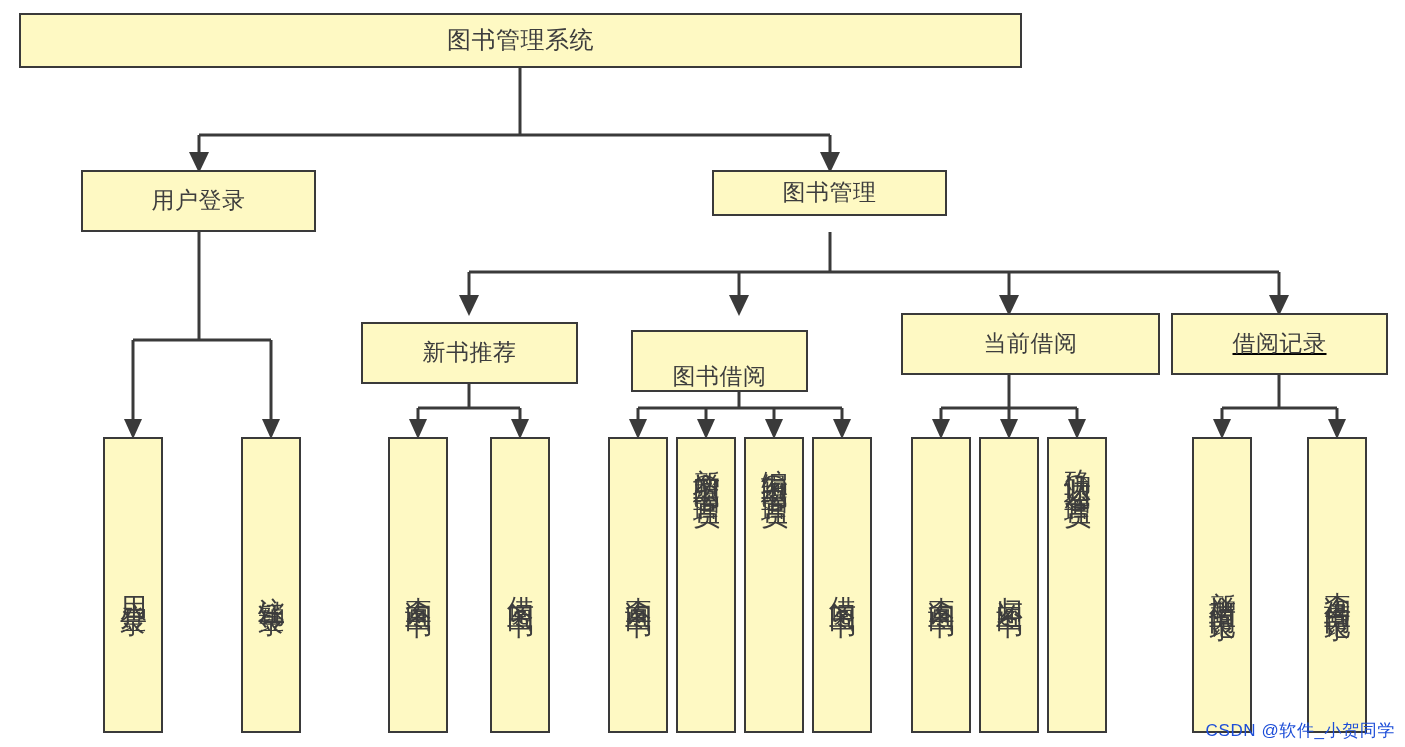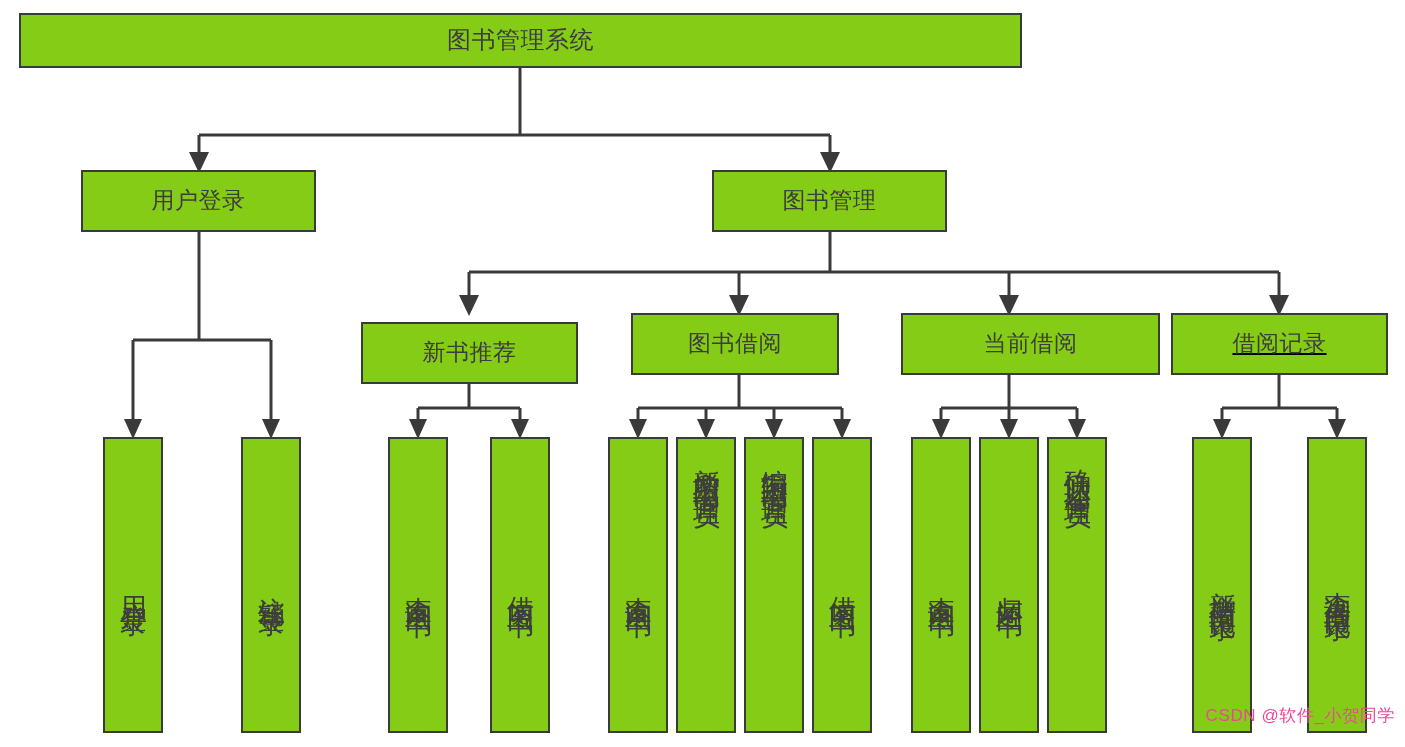"图书管理系统" .node { background: #84cc16 -> #fef9c3 }
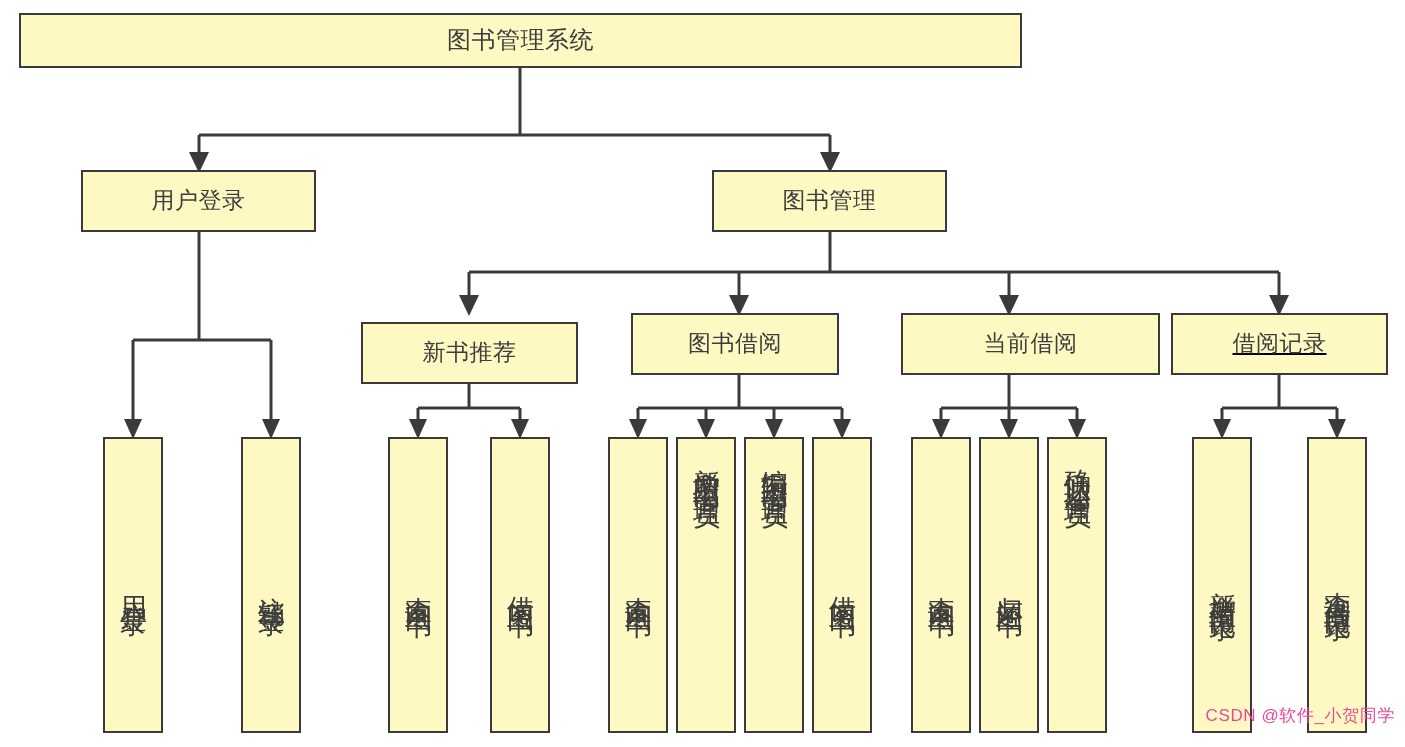"图书管理" div.node { height: 62px -> 46px }
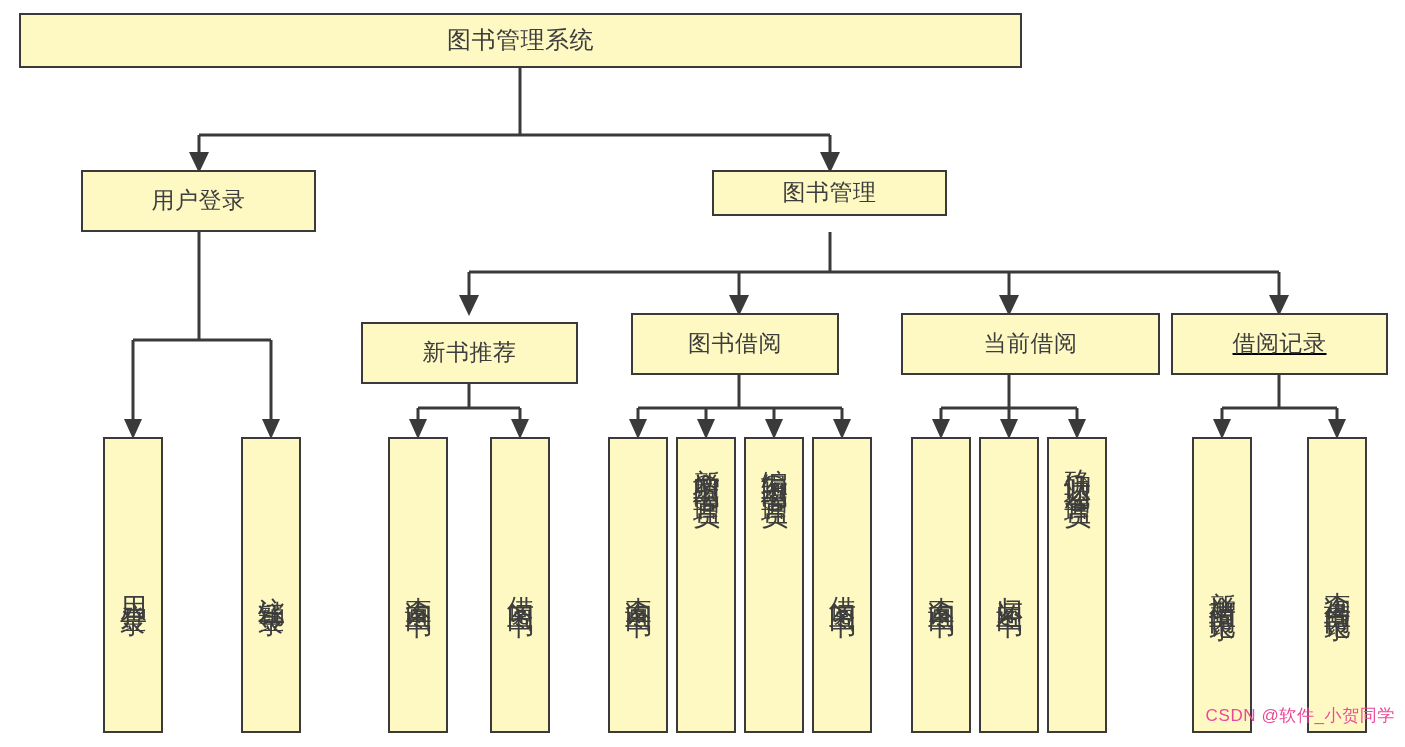"图书借阅" div.node { align-items: none -> flex-end; top: 313px -> 330px; width: 208px -> 177px }
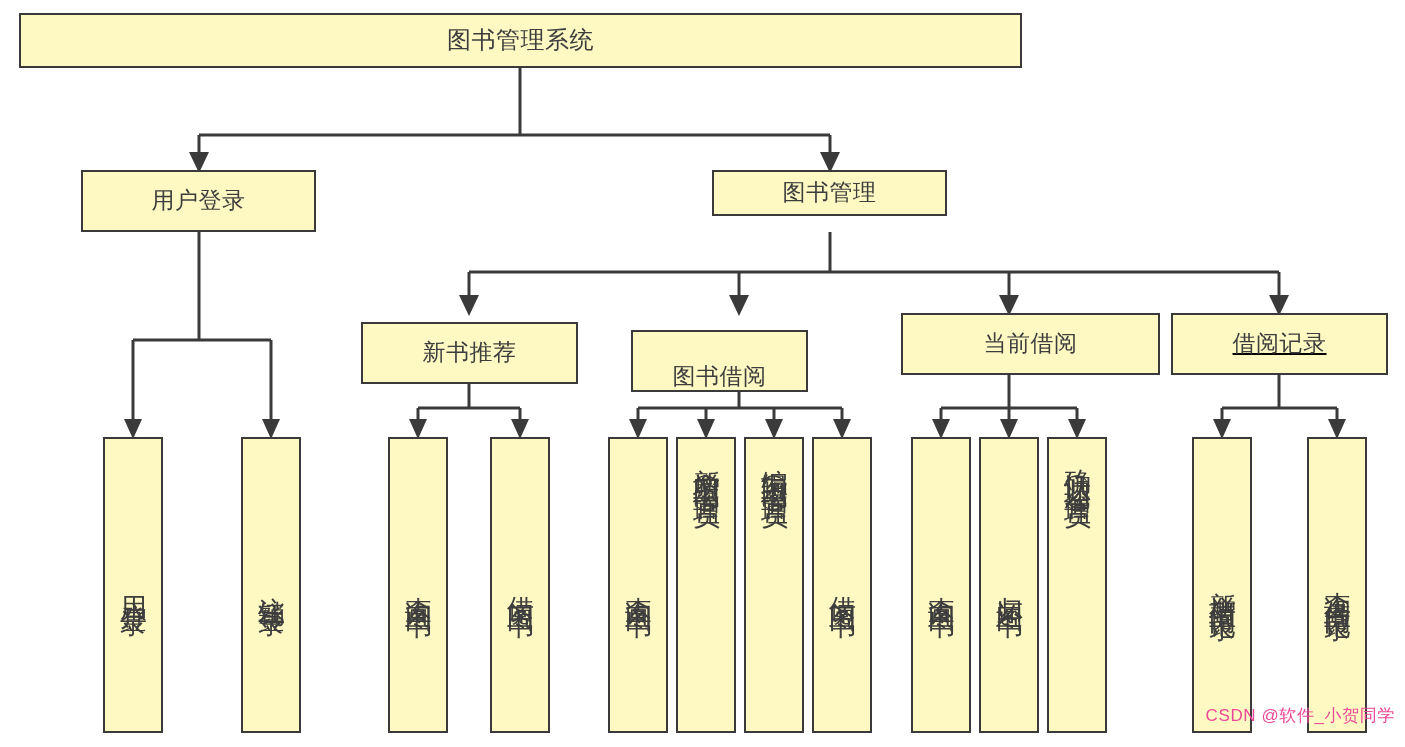"CSDN @软件_小贺同学" .watermark { bottom: 20px -> 5px; color: #ec4899 -> #1d4ed8 }
